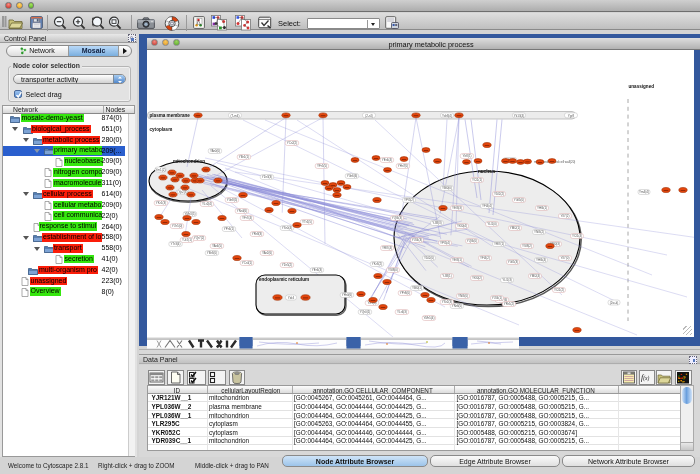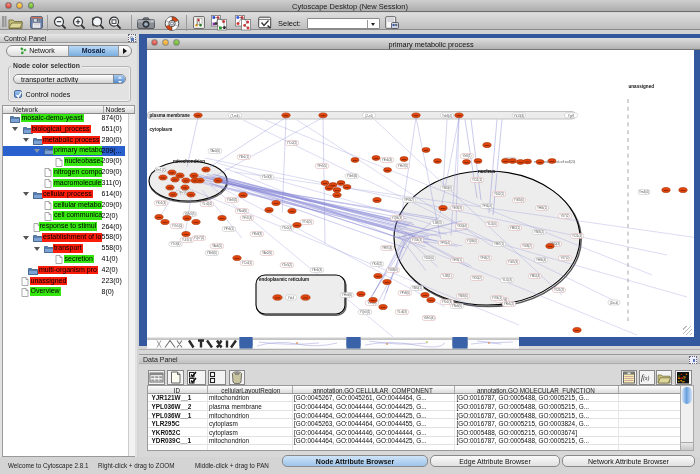"Cytoscape Desktop (New Session)" div.abs { html: <div>Cytoscape Desktop (New Session)</div> -> none }
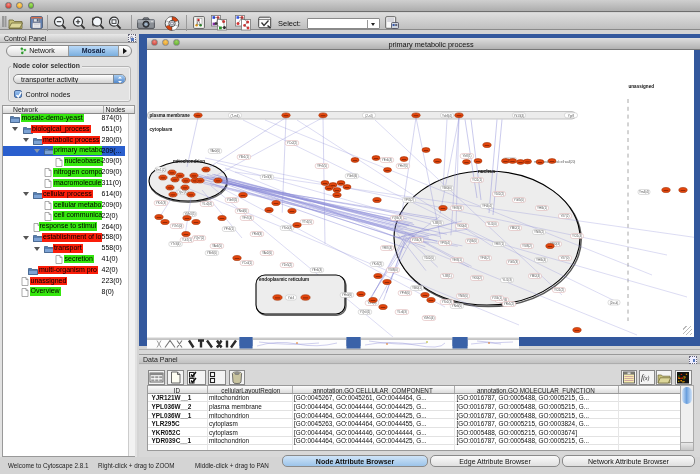"Control nodes" div.abs { text: Control nodes -> Select drag }
